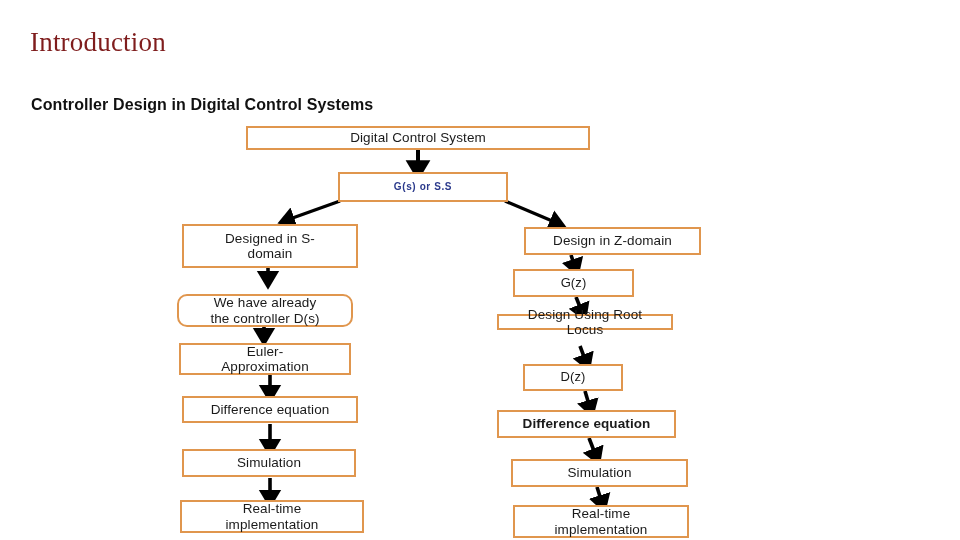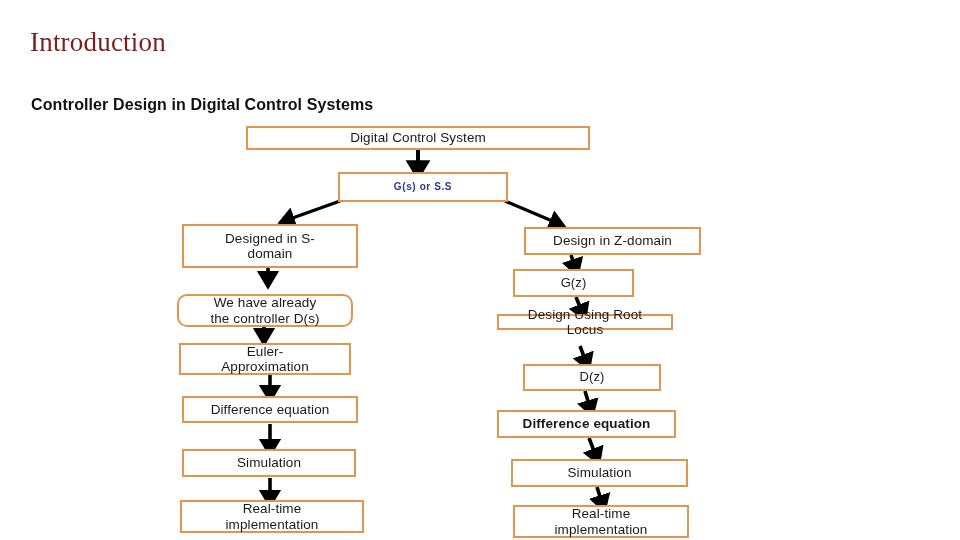"D(z)" div.node { width: 138px -> 100px }
